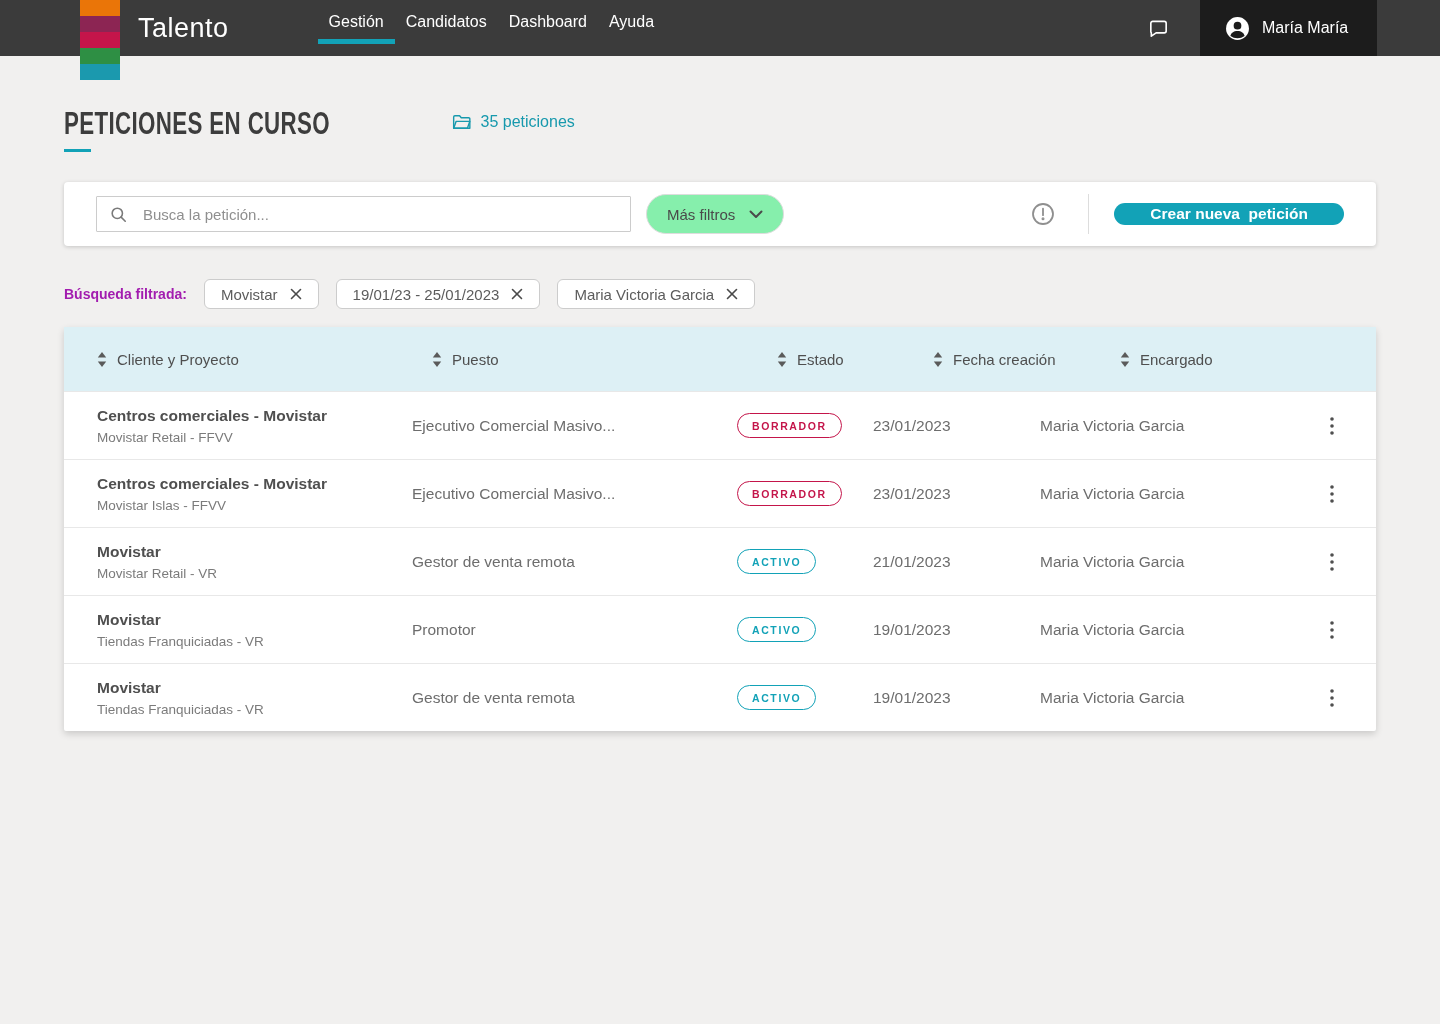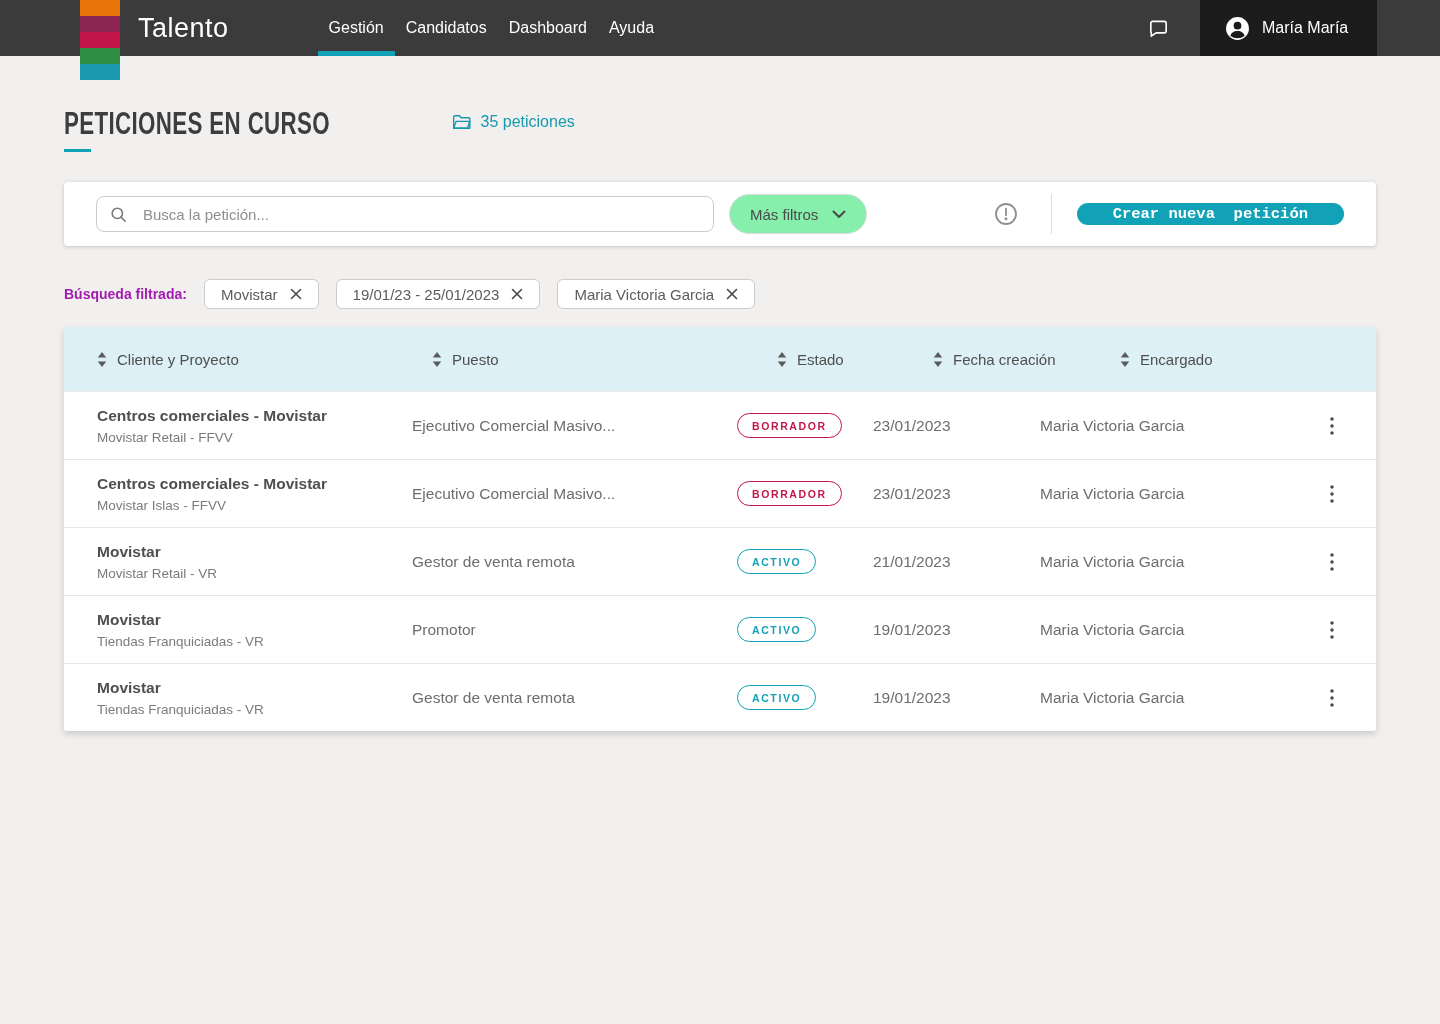"Gestión" .nav-item { height: 56px -> 44px }
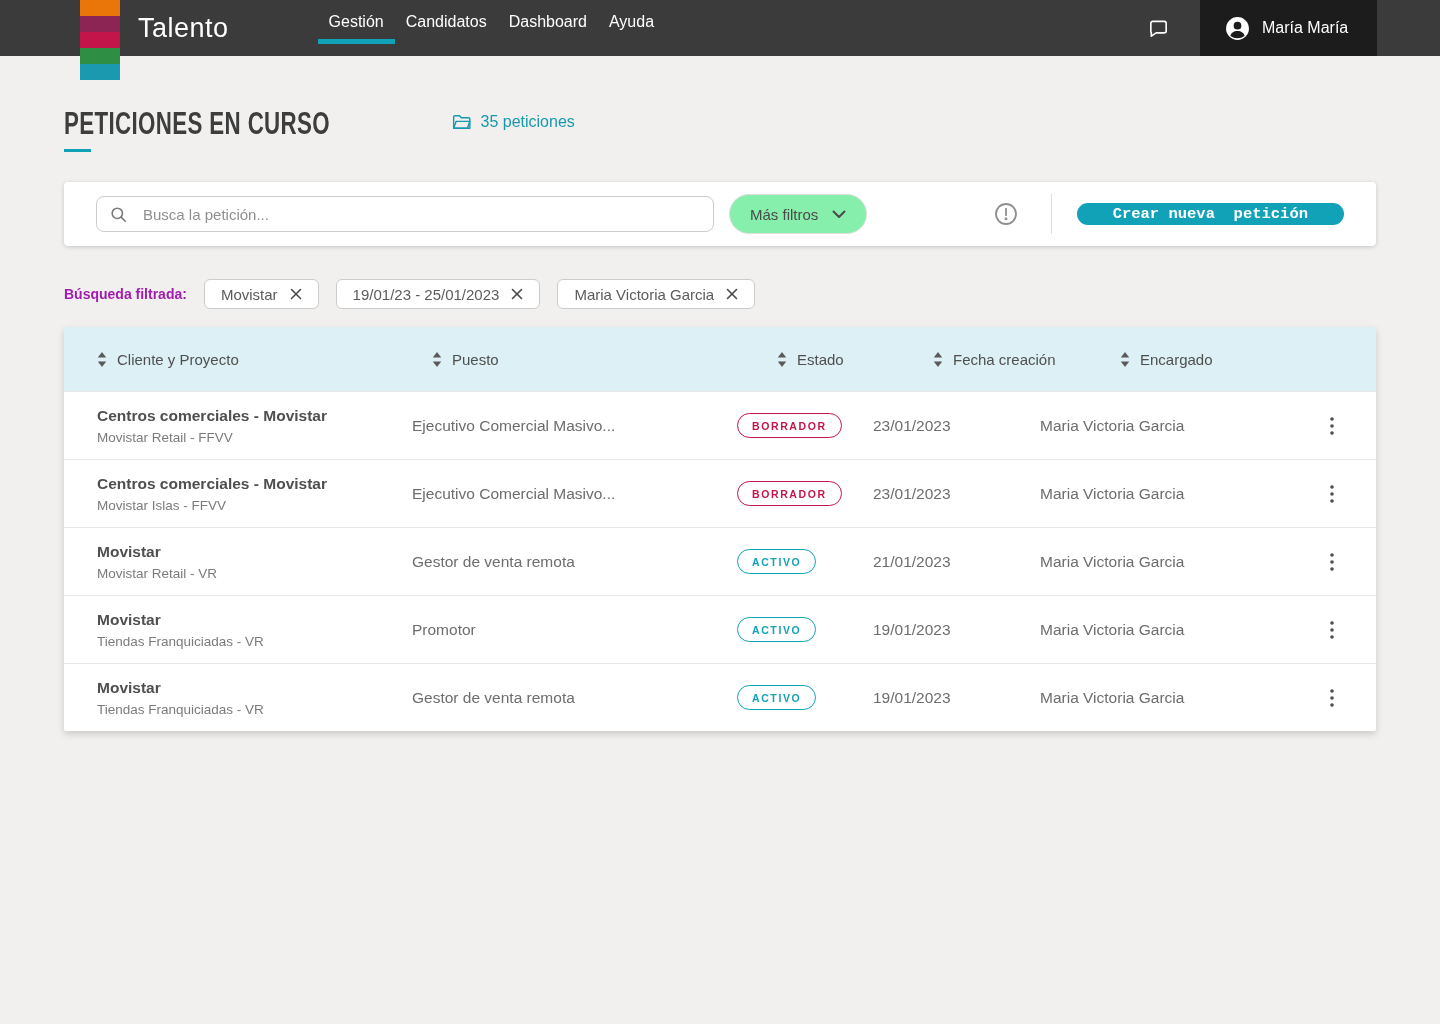"Busca la petición..." .search-box { border-radius: 8px -> 1px; width: 618px -> 535px }
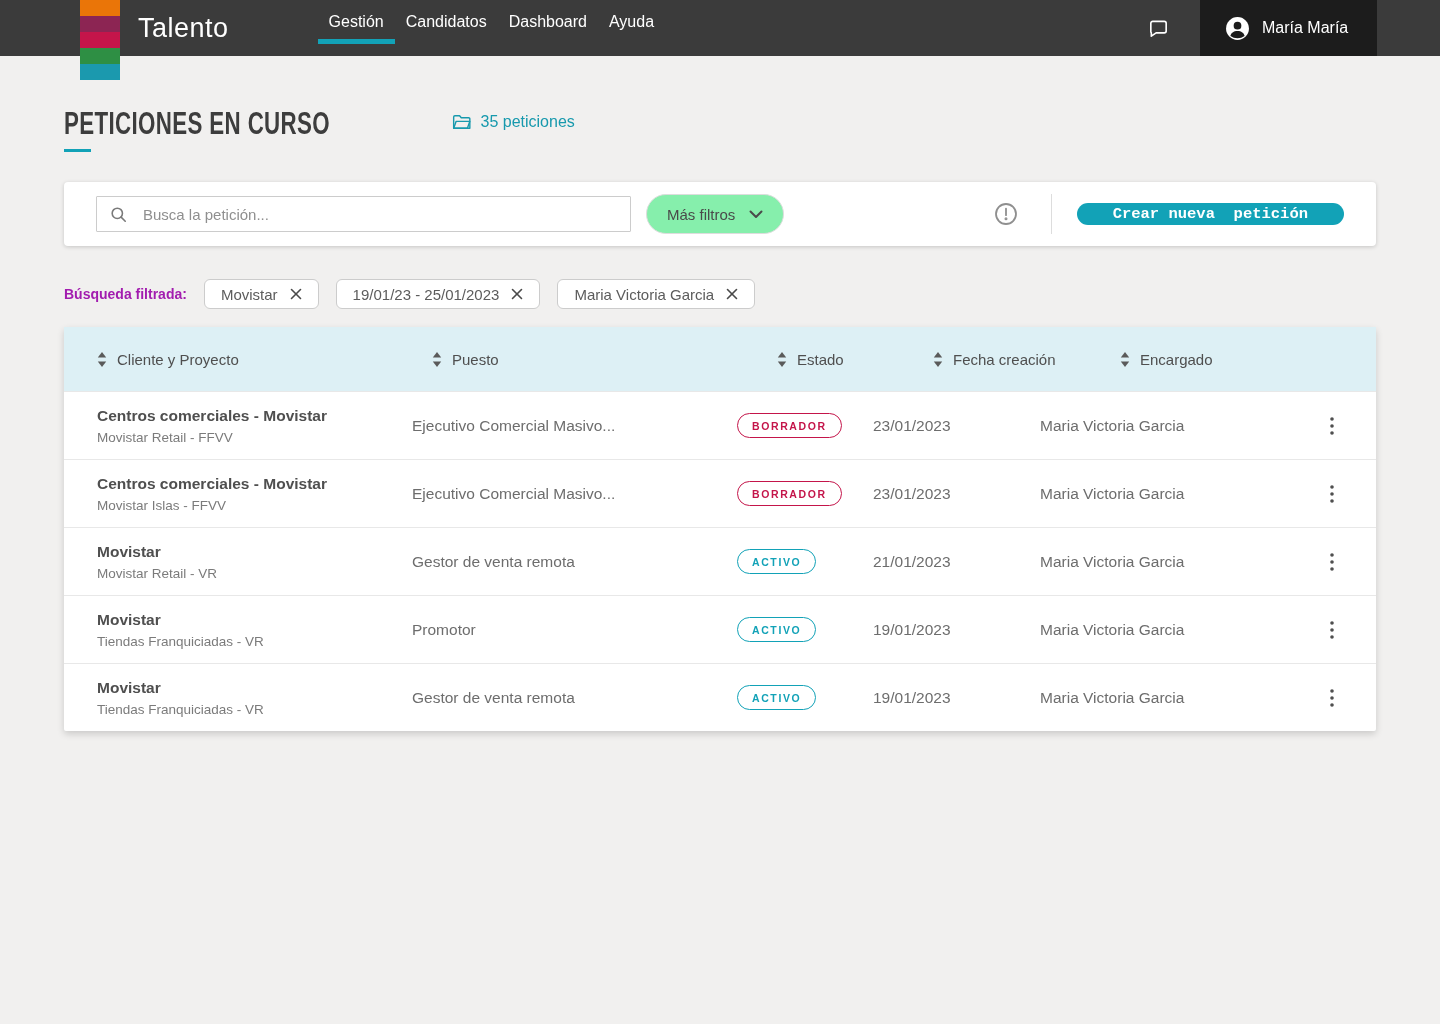"Crear nueva petición" .create-btn { font-family: Liberation Mono, monospace -> Liberation Sans, sans-serif }
